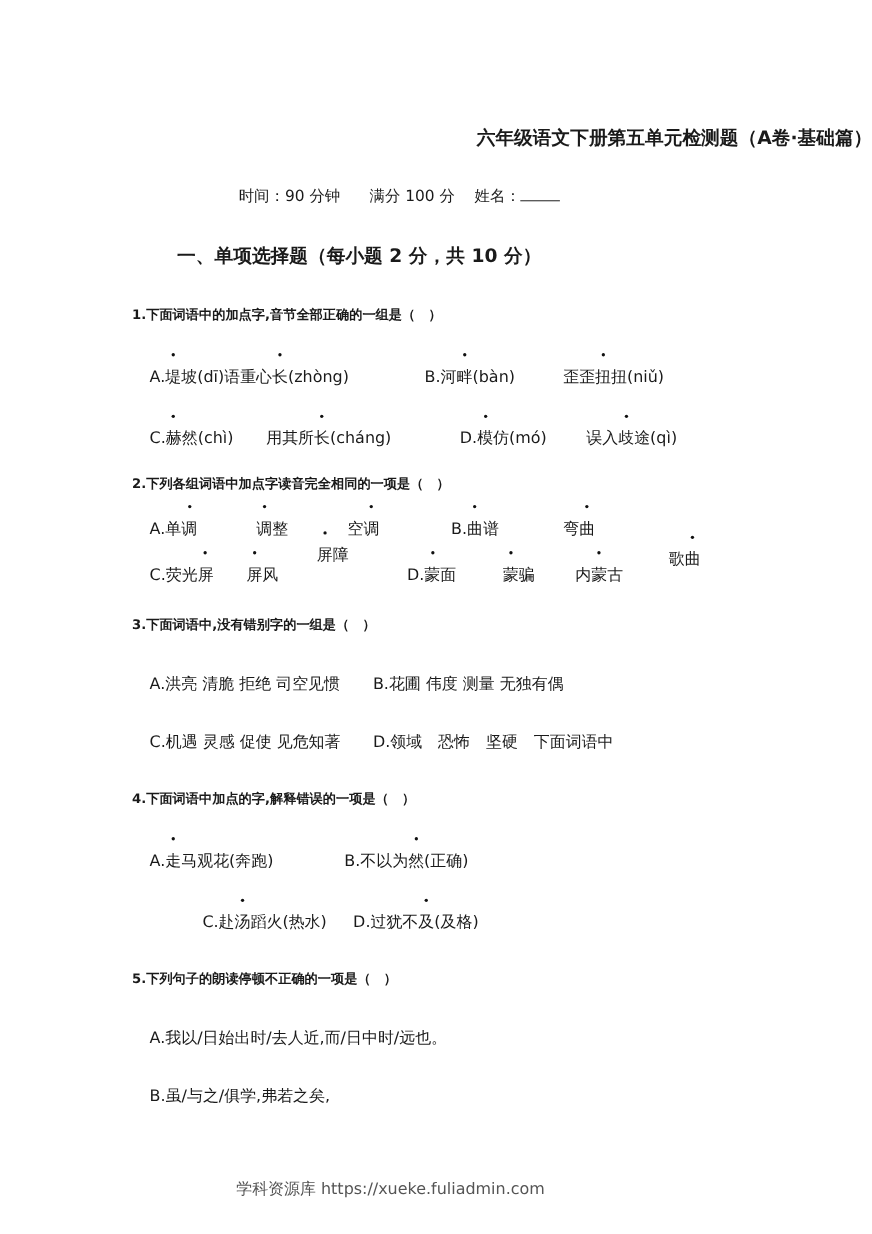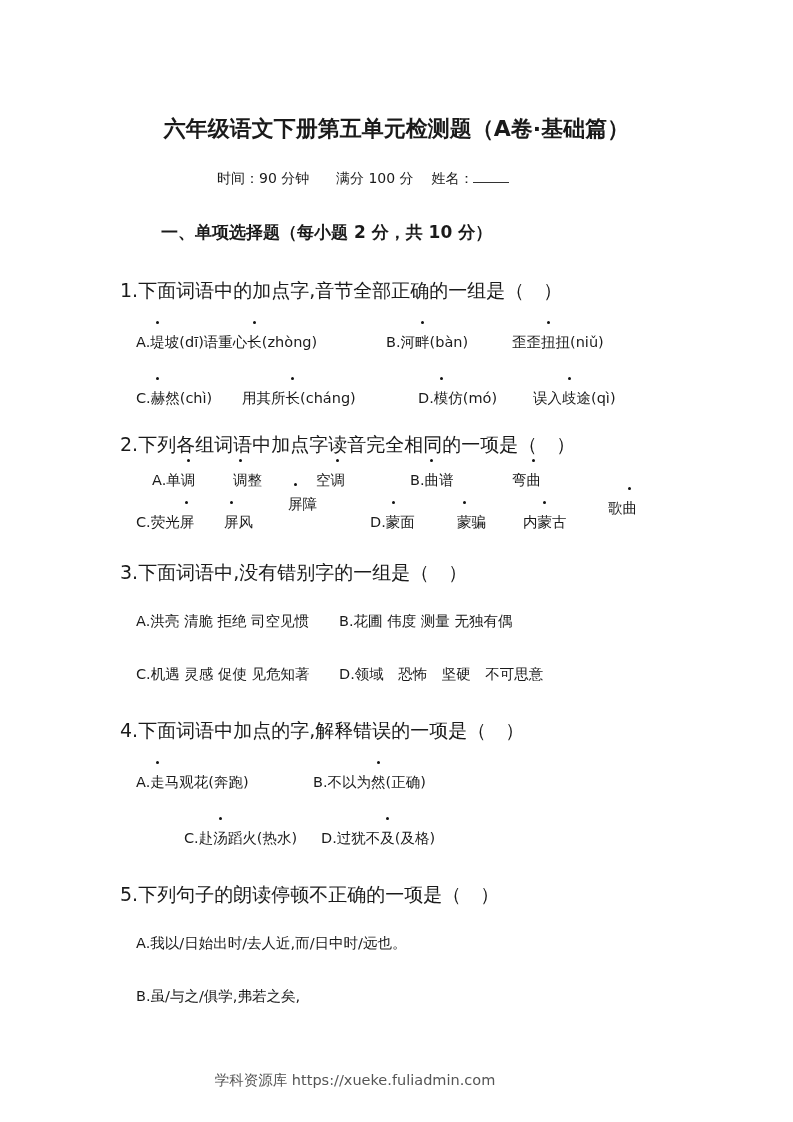"六年级语文下册第五单元检测题（A卷·基础篇）" .title { font-size: 22px -> 17px; text-align: center -> right }
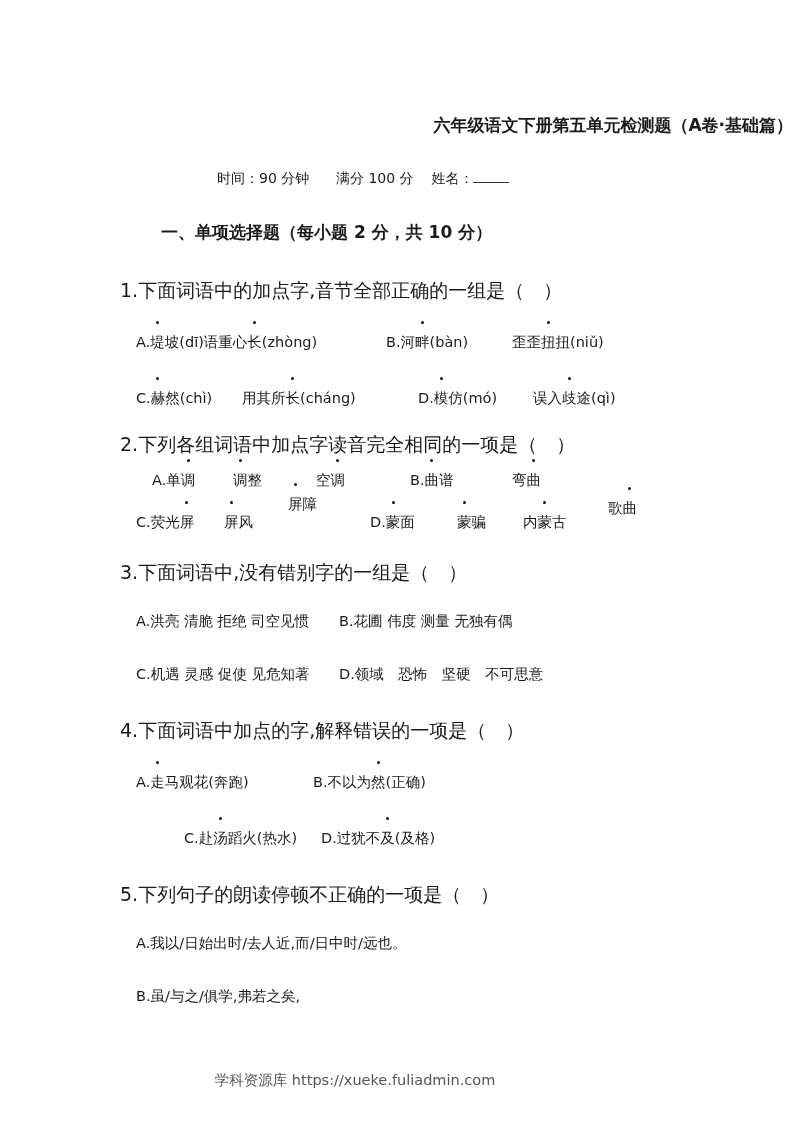"1.下面词语中的加点字,音节全部正确的一组是（ ）" .q { font-size: 19px -> 12px; font-weight: normal -> bold }
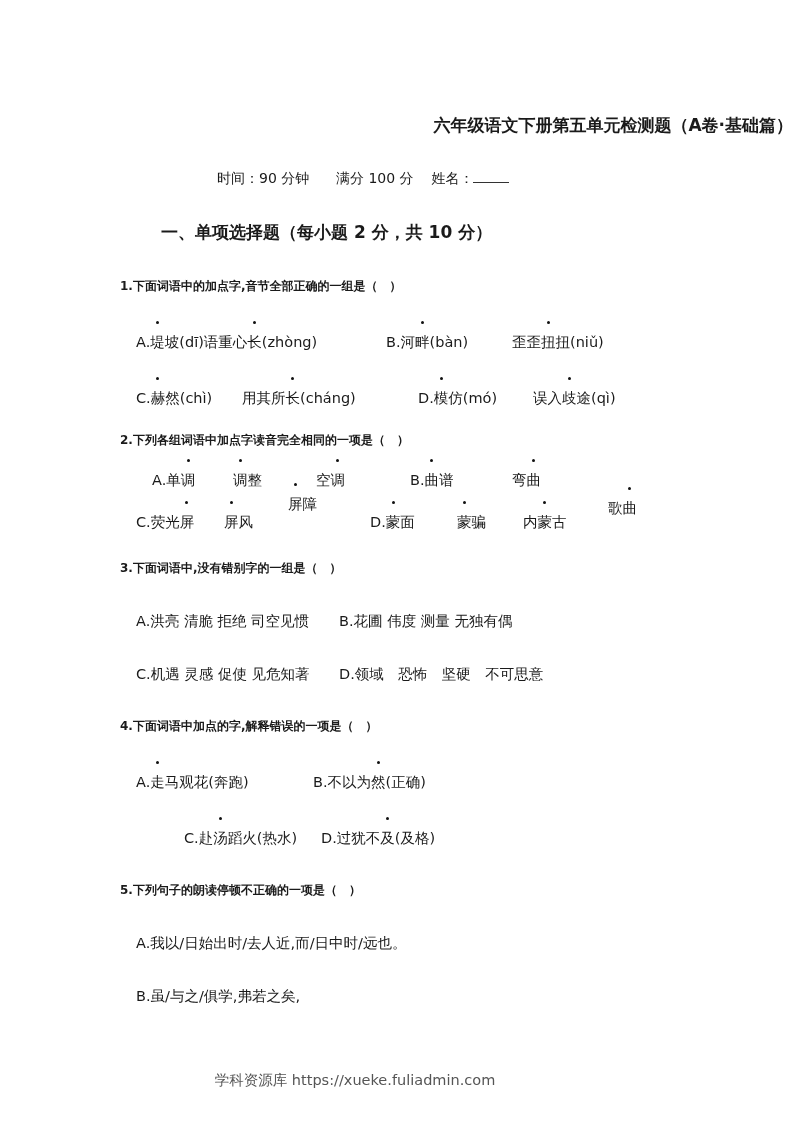"A.单调" div.abs { margin-left: 16px -> none }
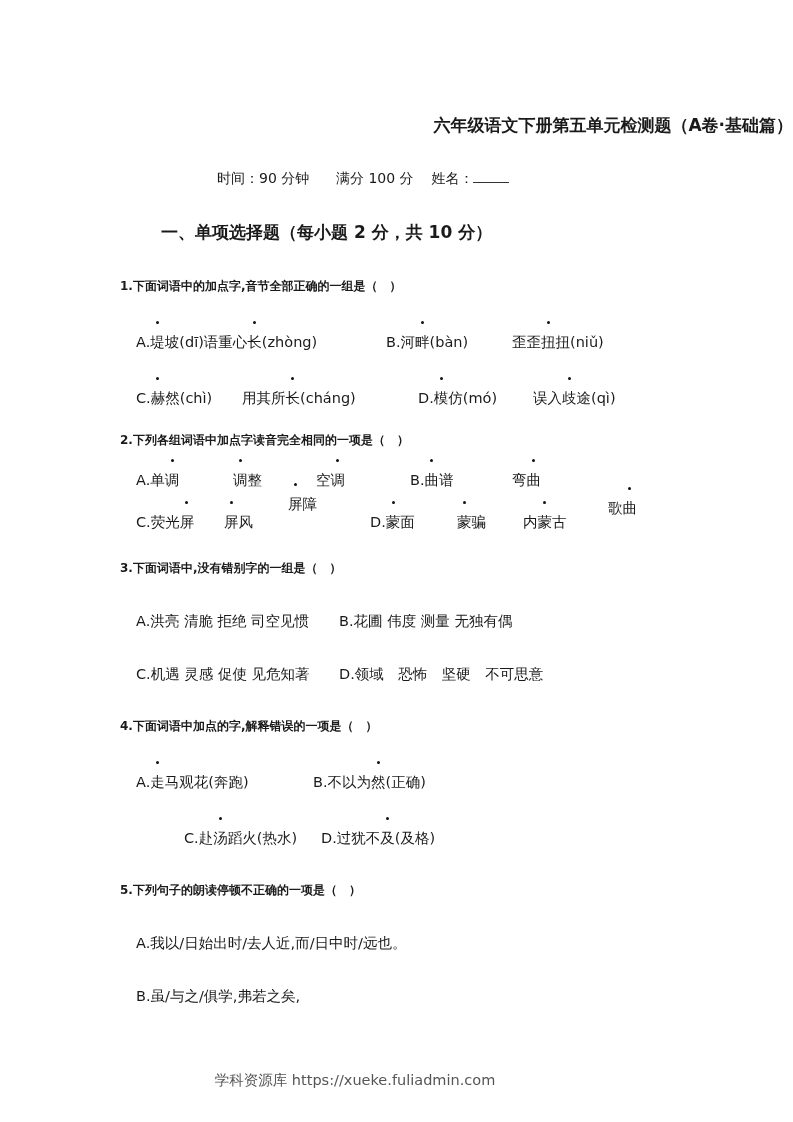"D.领域 恐怖 坚硬 不可思意" div.abs { text: 不可思意 -> 下面词语中 }
